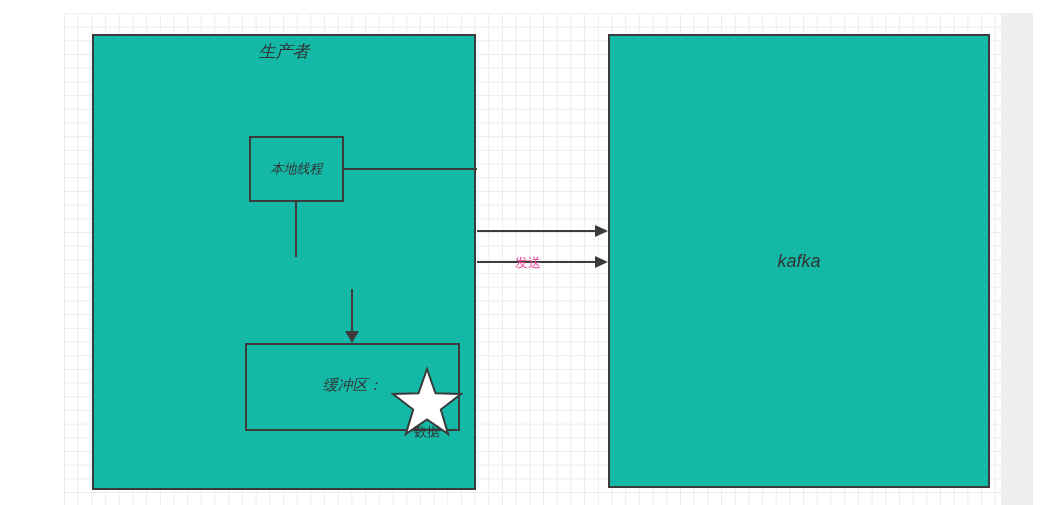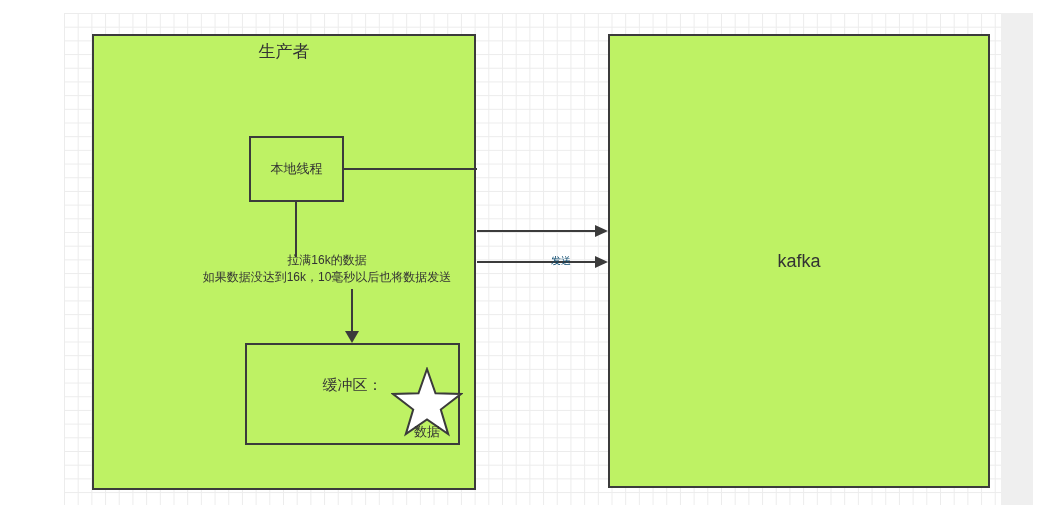"生产者" .shape { background: #bef264 -> #14b8a6; font-style: none -> italic }
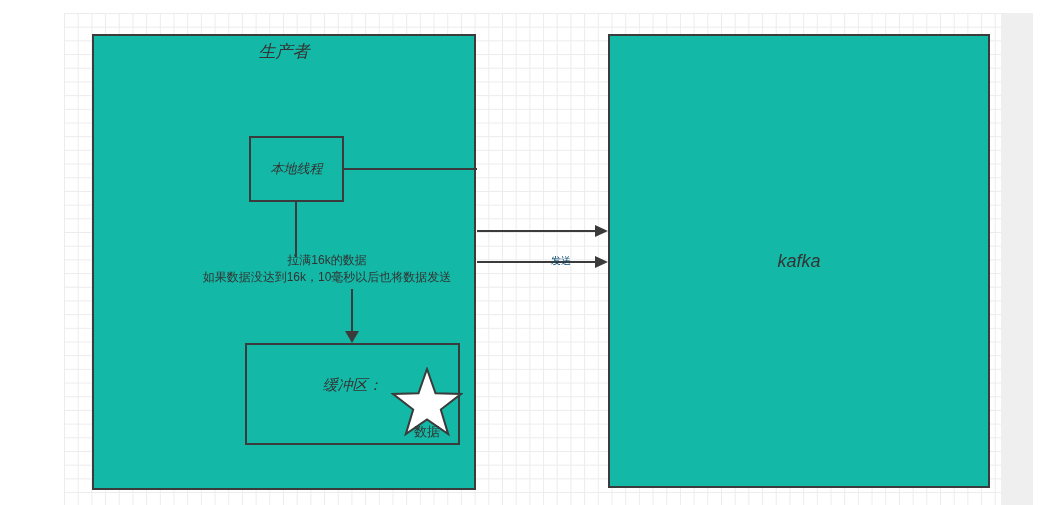"拉满16k的数据" div.annotation { html: <div> <div>拉满16k的数据</div> <div>如果数据没达到16k，10毫秒以后也将数据发送</div> </div> -> none }
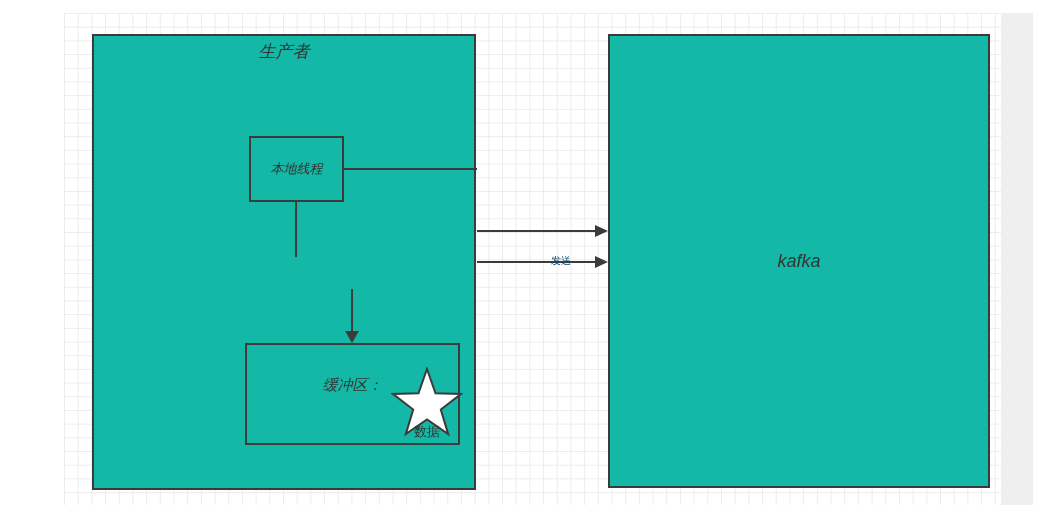"发送" .send-label { color: #0c4a6e -> #ec4899; font-size: 10px -> 13px; text-align: right -> left }
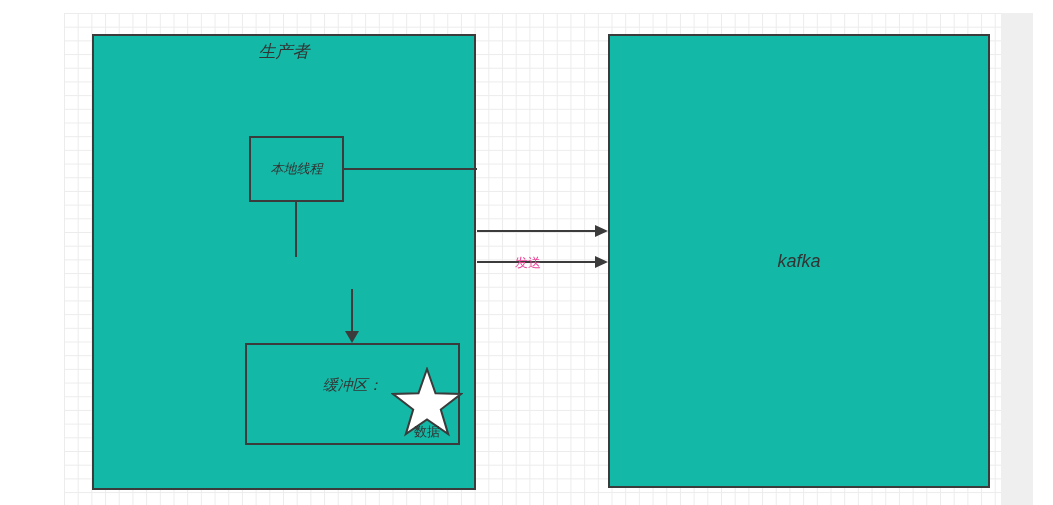"缓冲区：" .buffer-box { height: 102px -> 88px }
